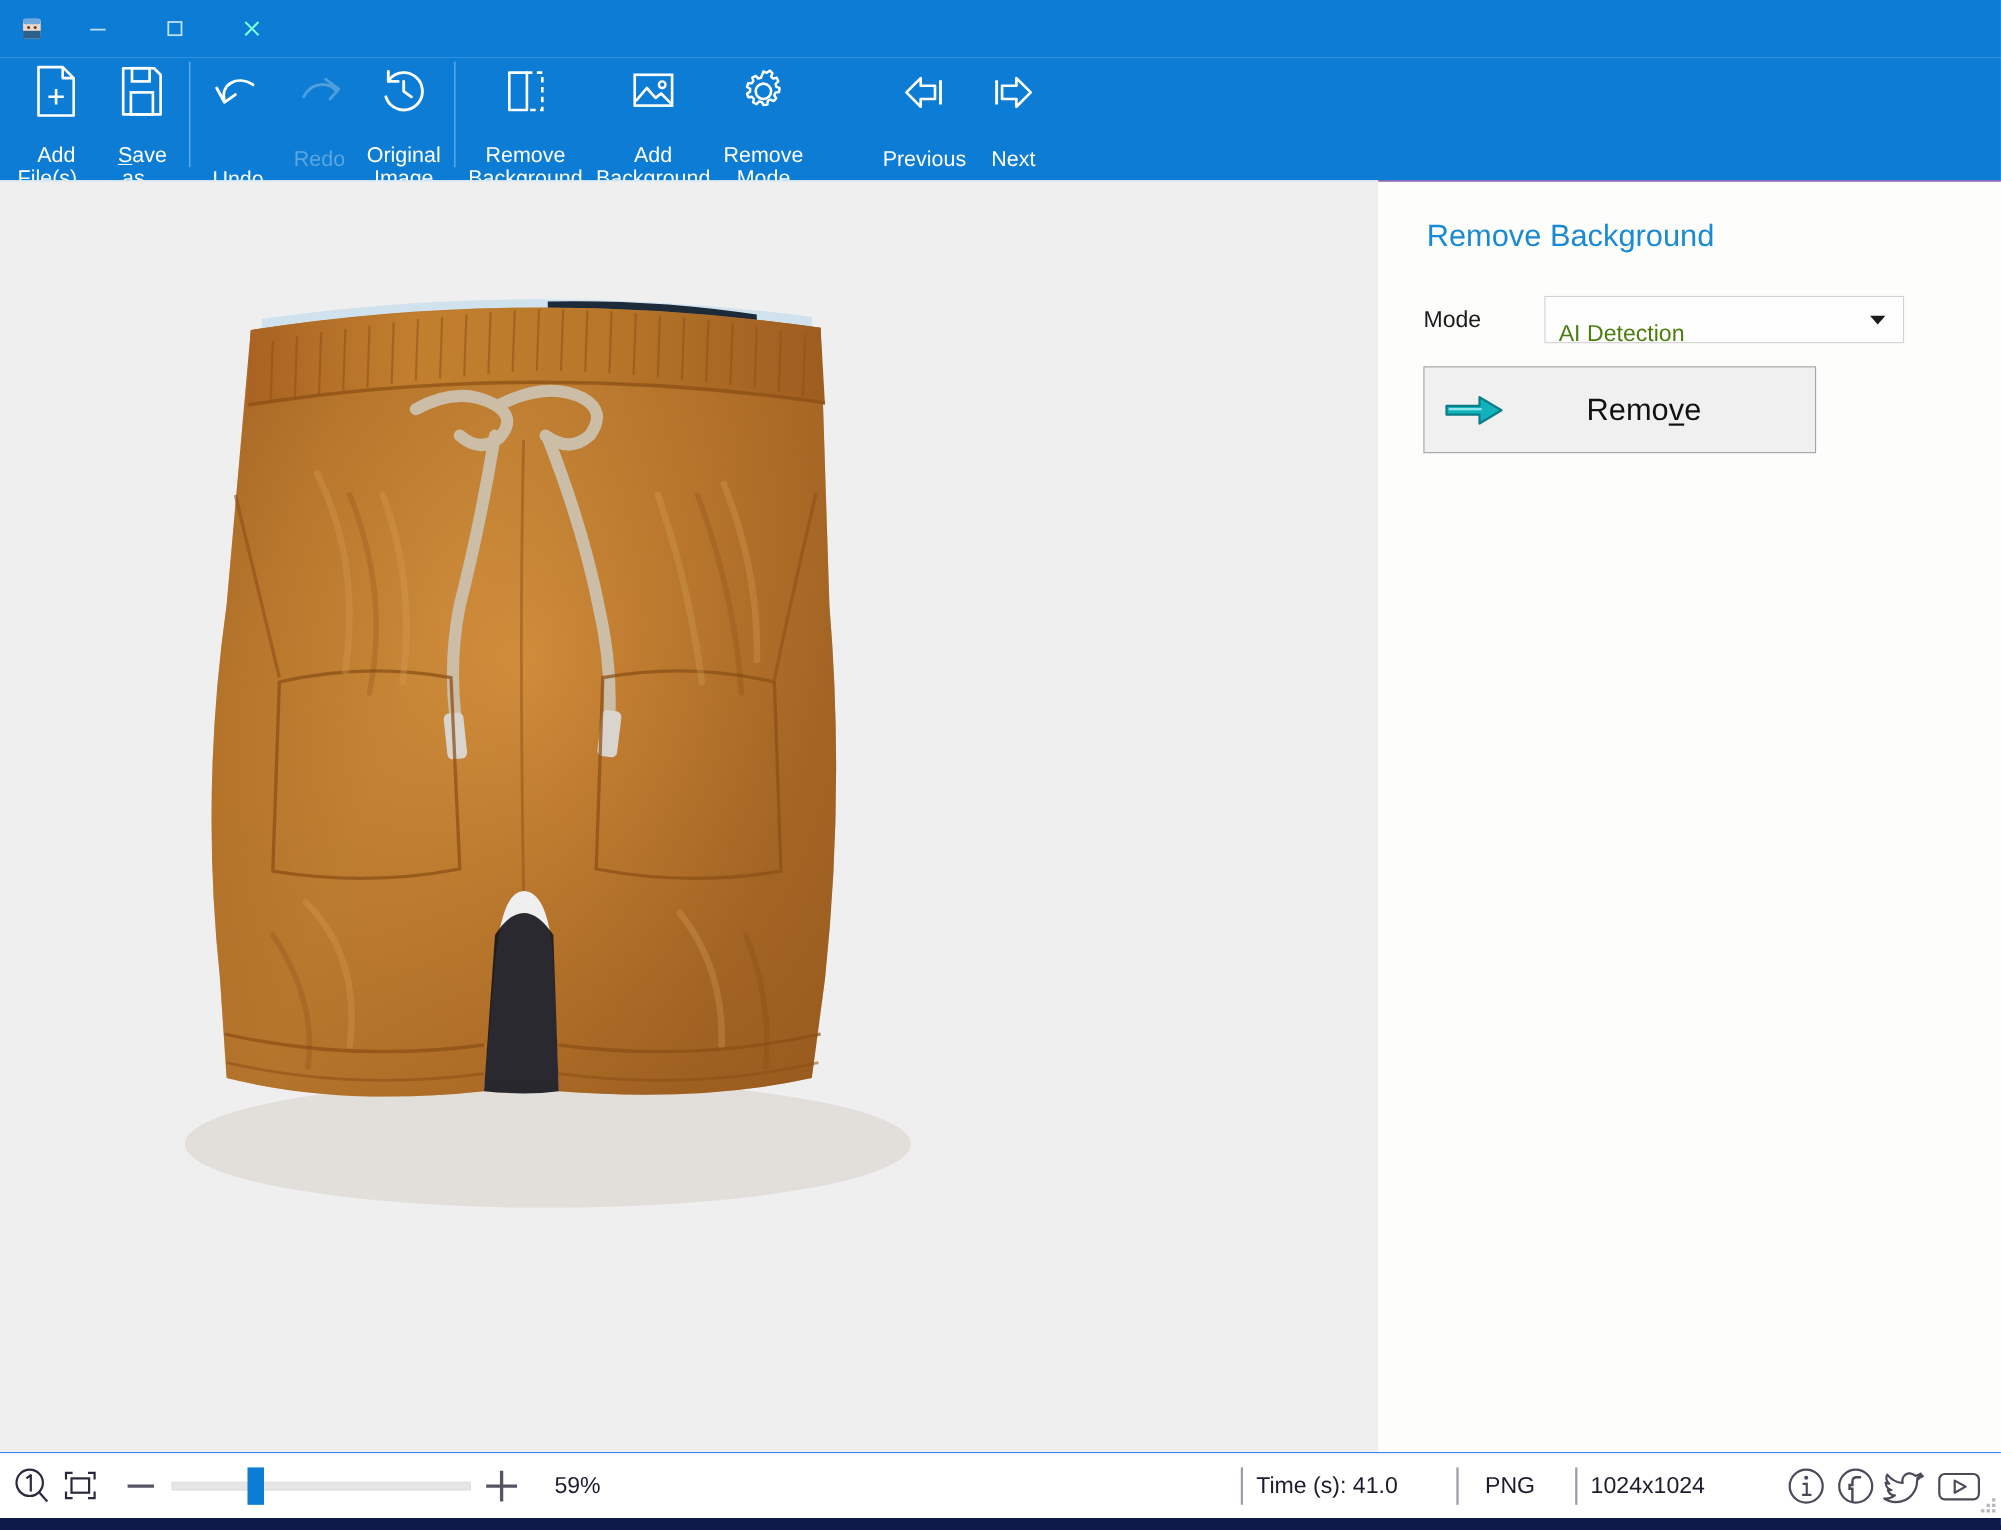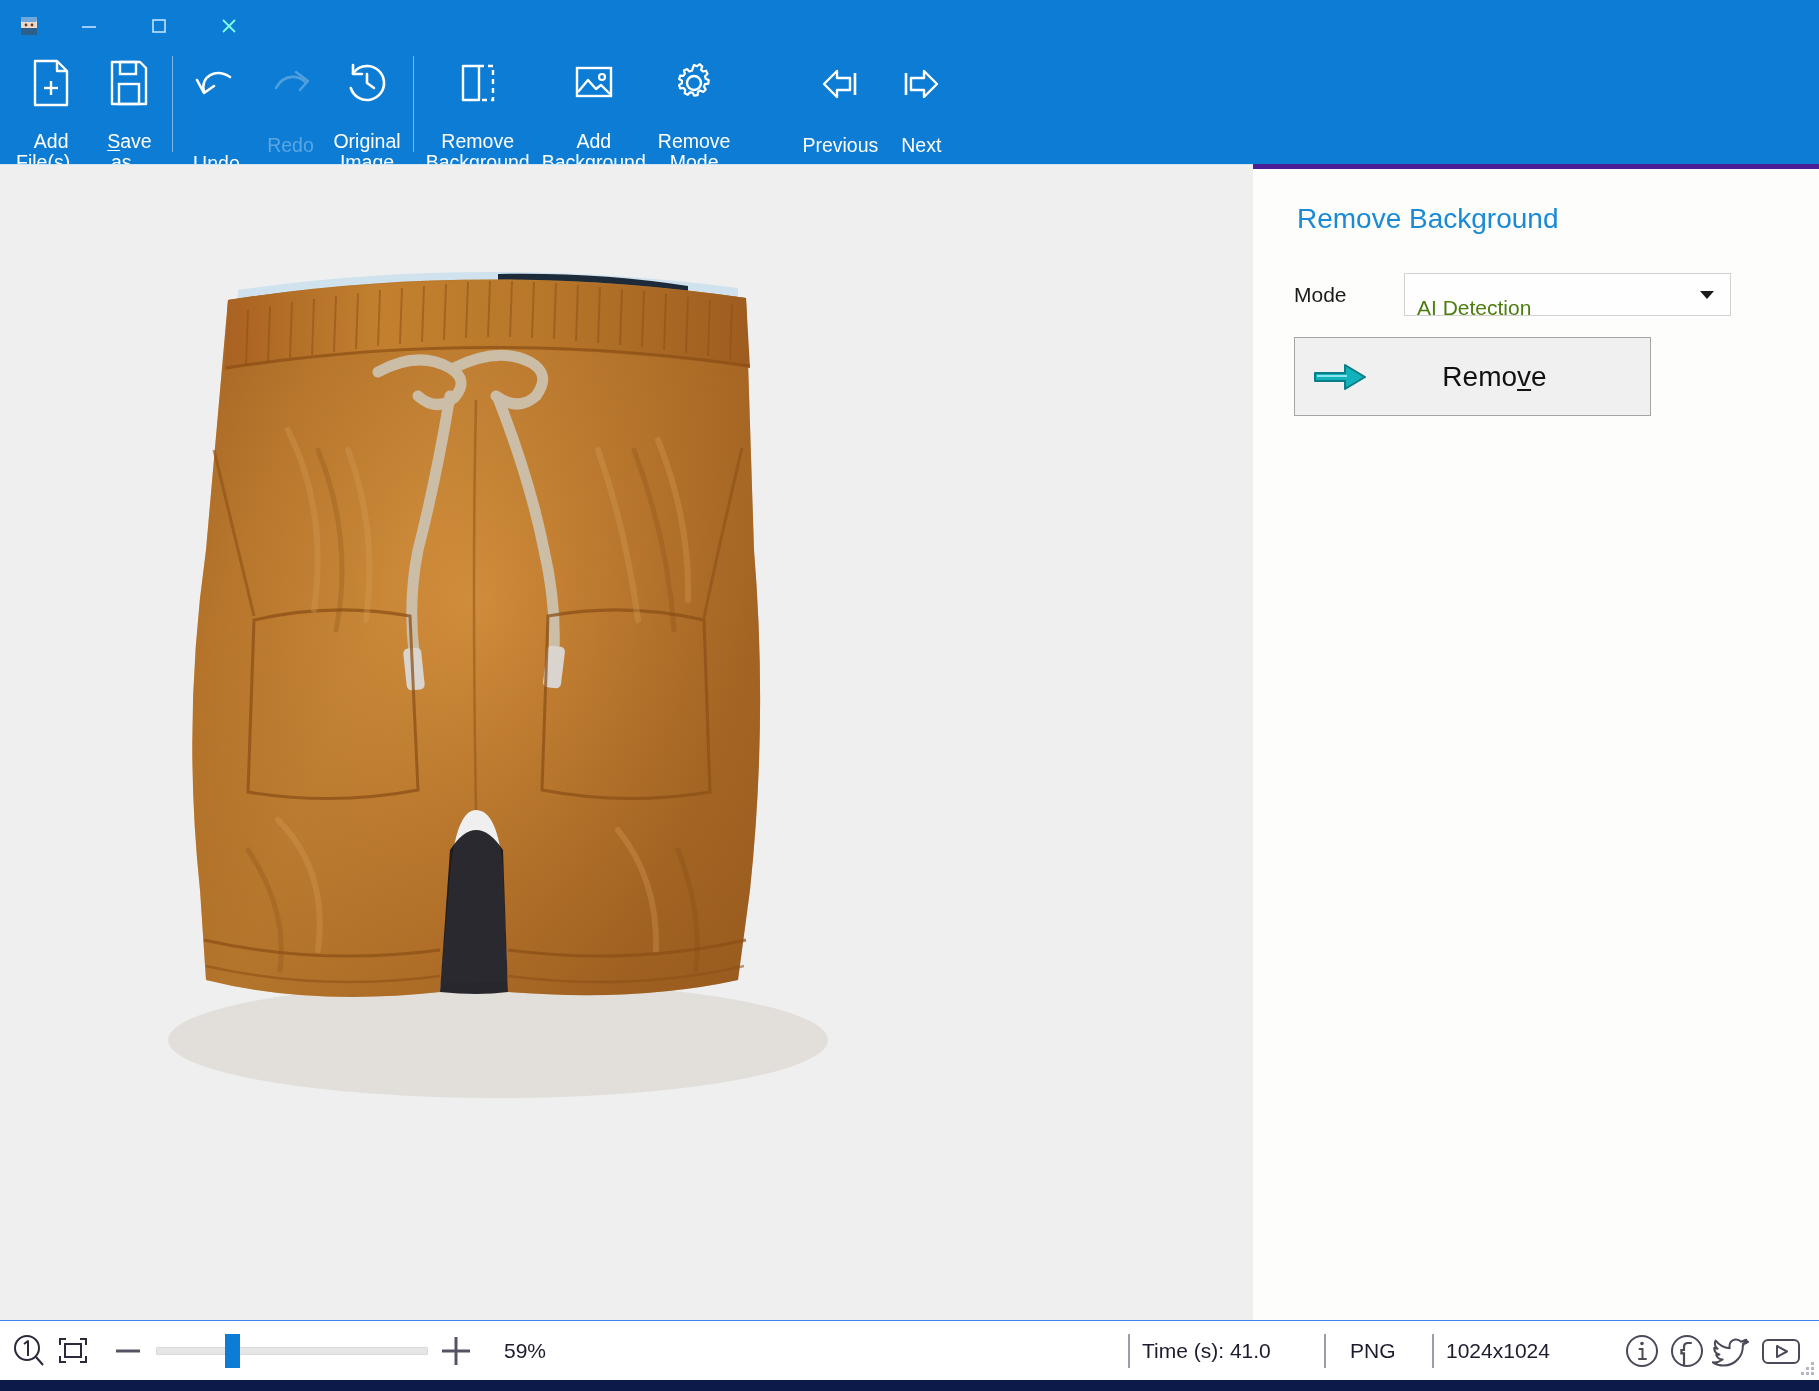"Remove Background" .sidepanel { border-top: 5px solid #4c1d95 -> 1px solid #4c1d95 }
